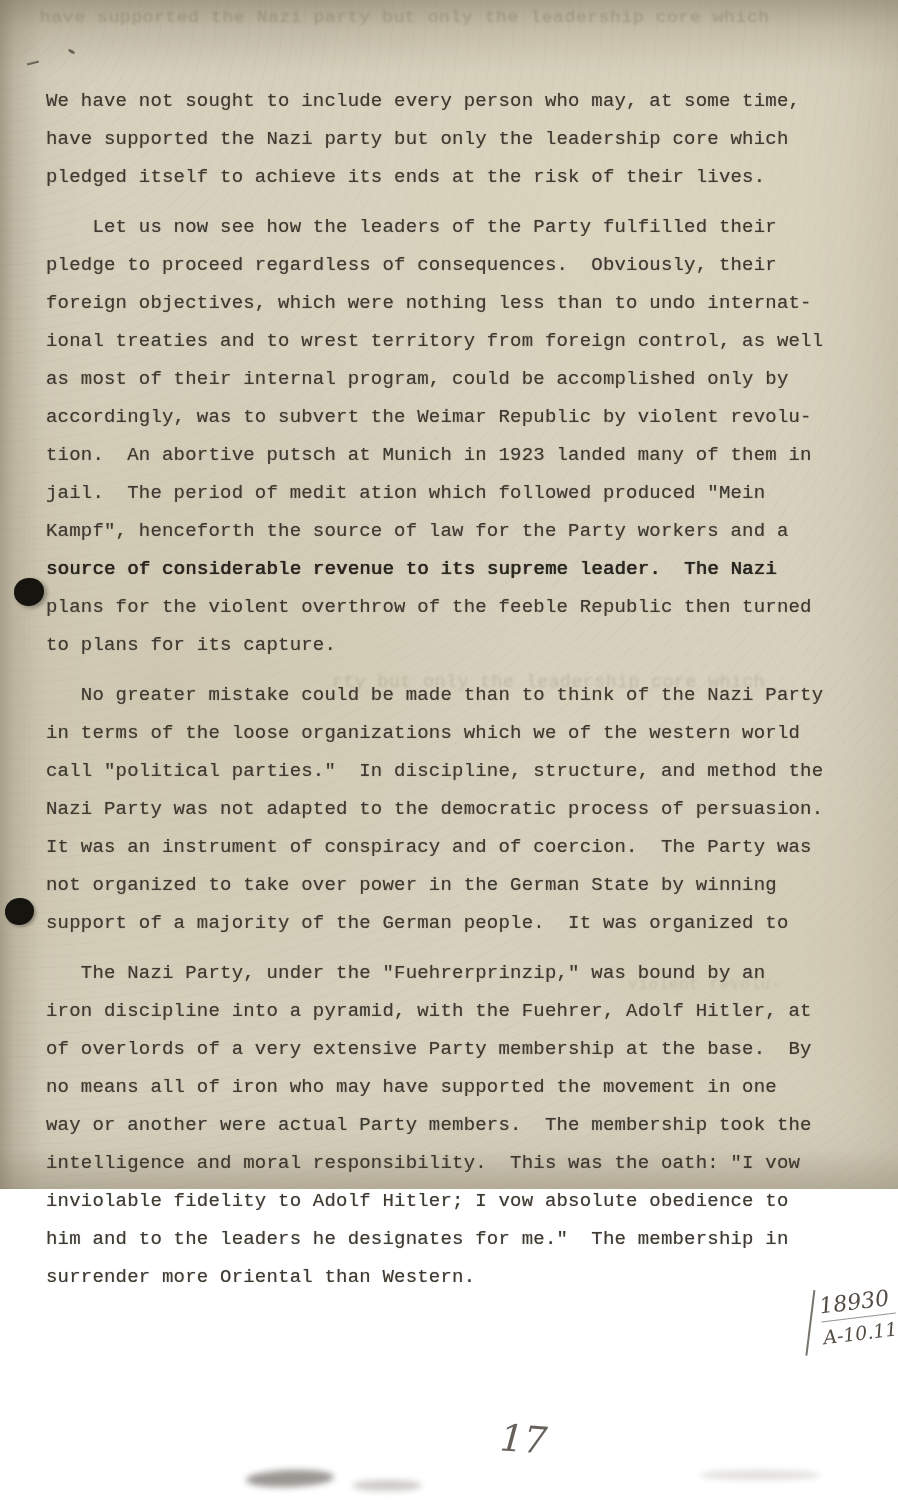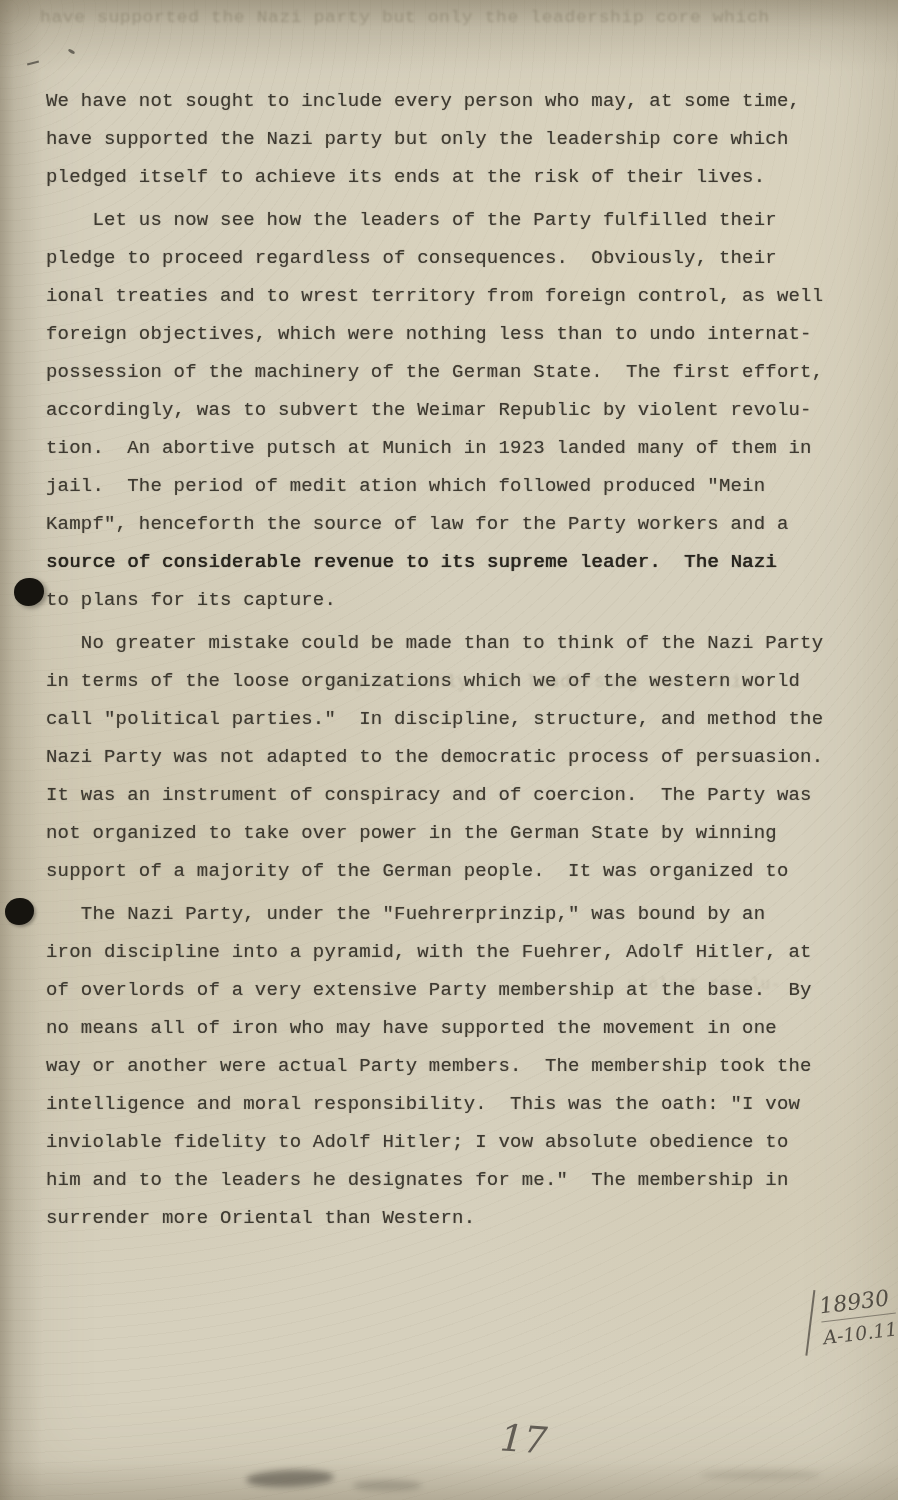"We have not sought to" .paper { height: 1500px -> 1189px }
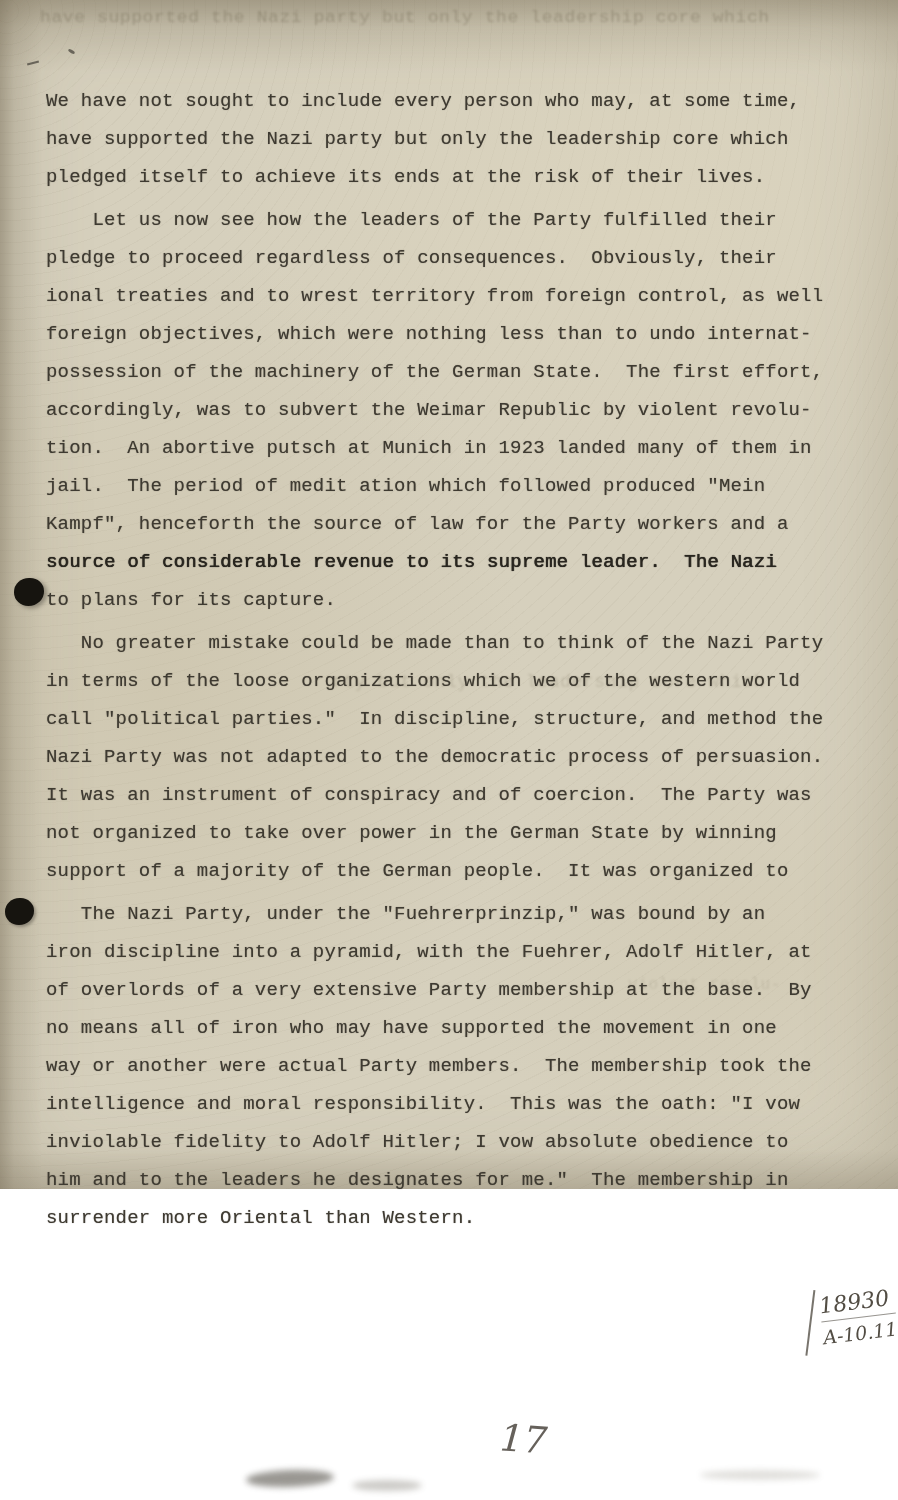"Let us now see how" .paragraph + .paragraph { margin-top: 5px -> 12px }
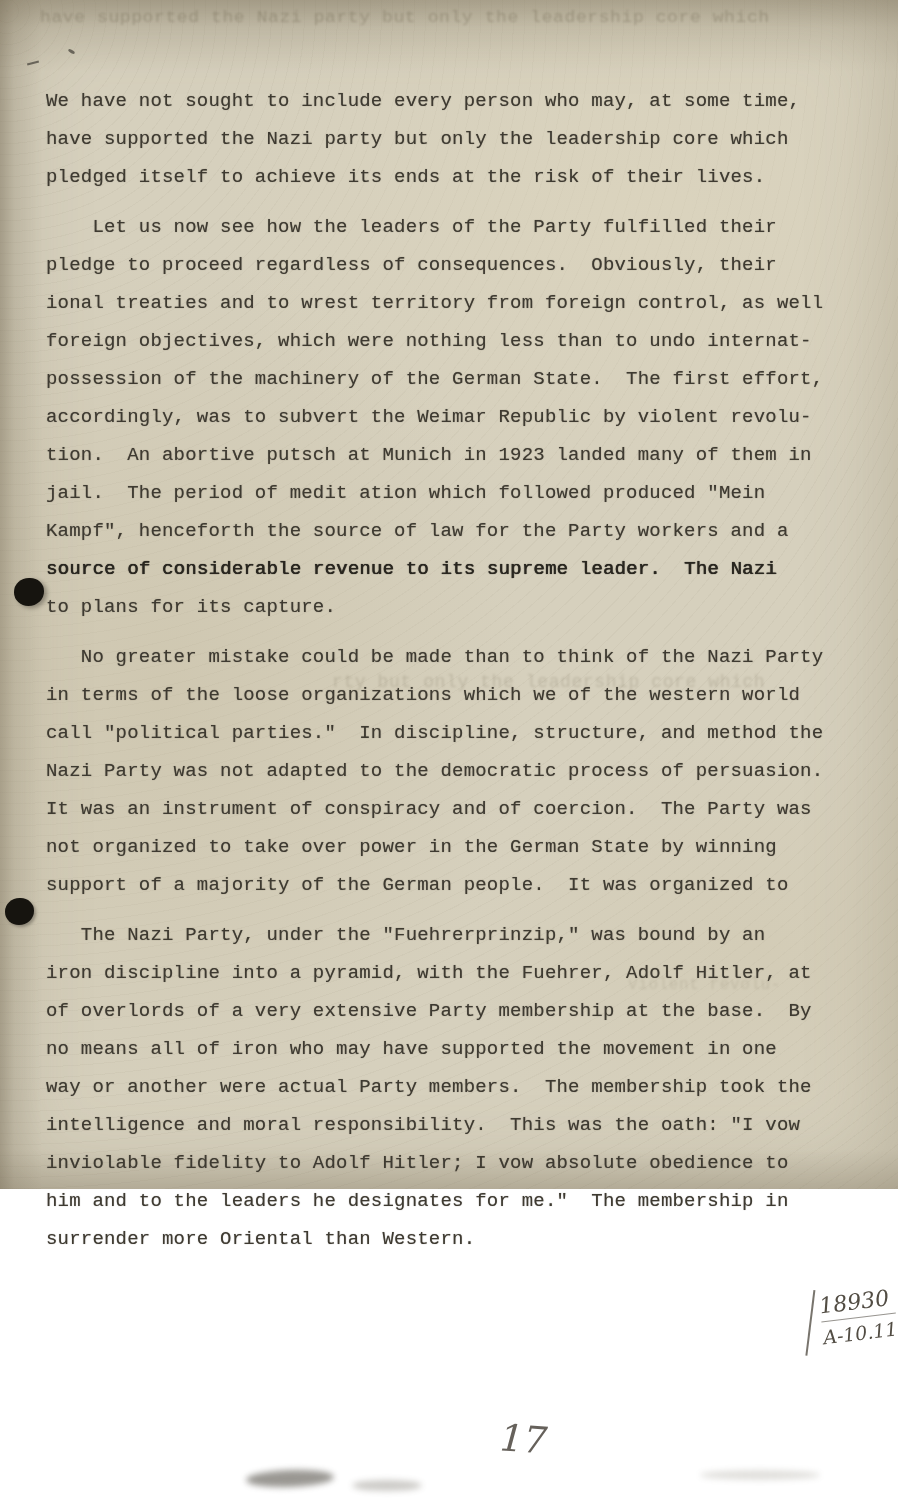"ional treaties and to wrest" div.line { order: before "foreign objectives, which were nothing" -> after "foreign objectives, which were nothing" }
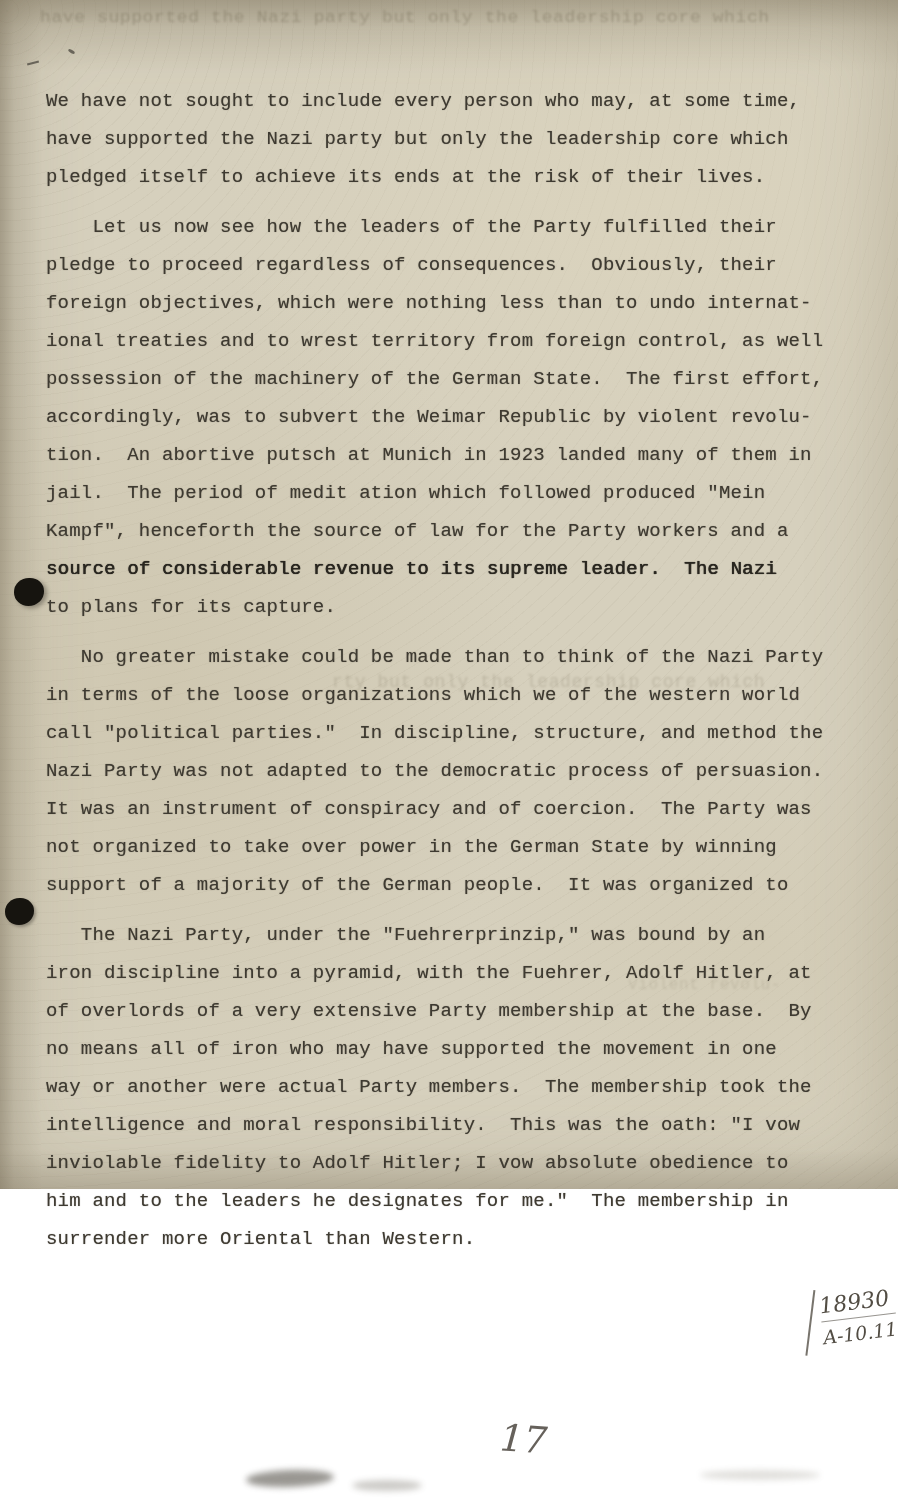"as most of their internal" div.line { html: none -> <div>as most of their internal program, could be accomplished only by</div> }
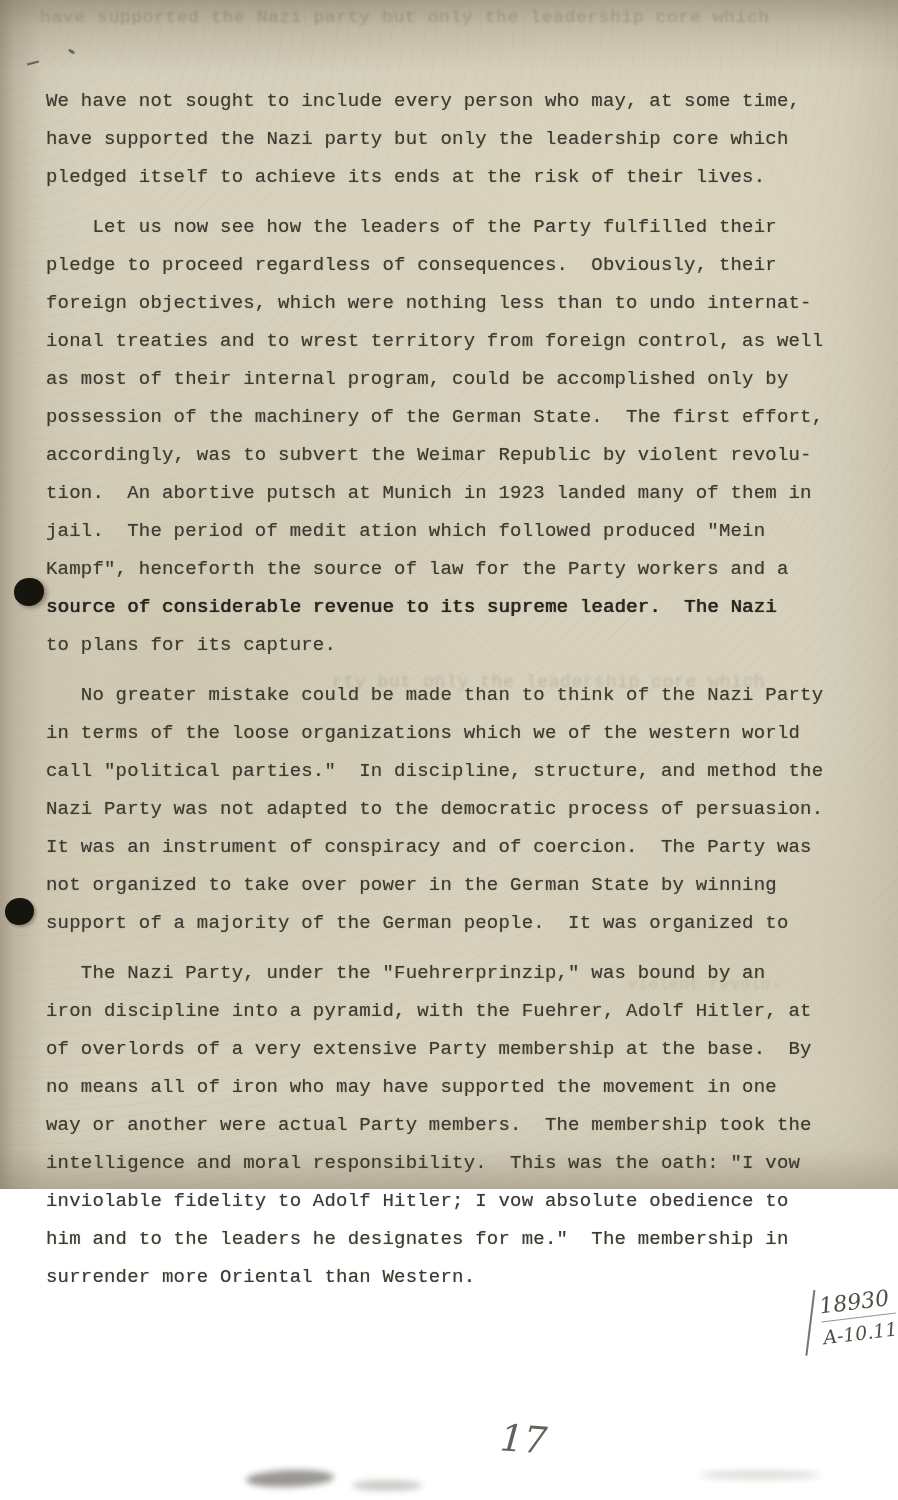"possession of the machinery of" div.line { html: <div>possession of the machinery of the German State. The first effort,</div> -> none }
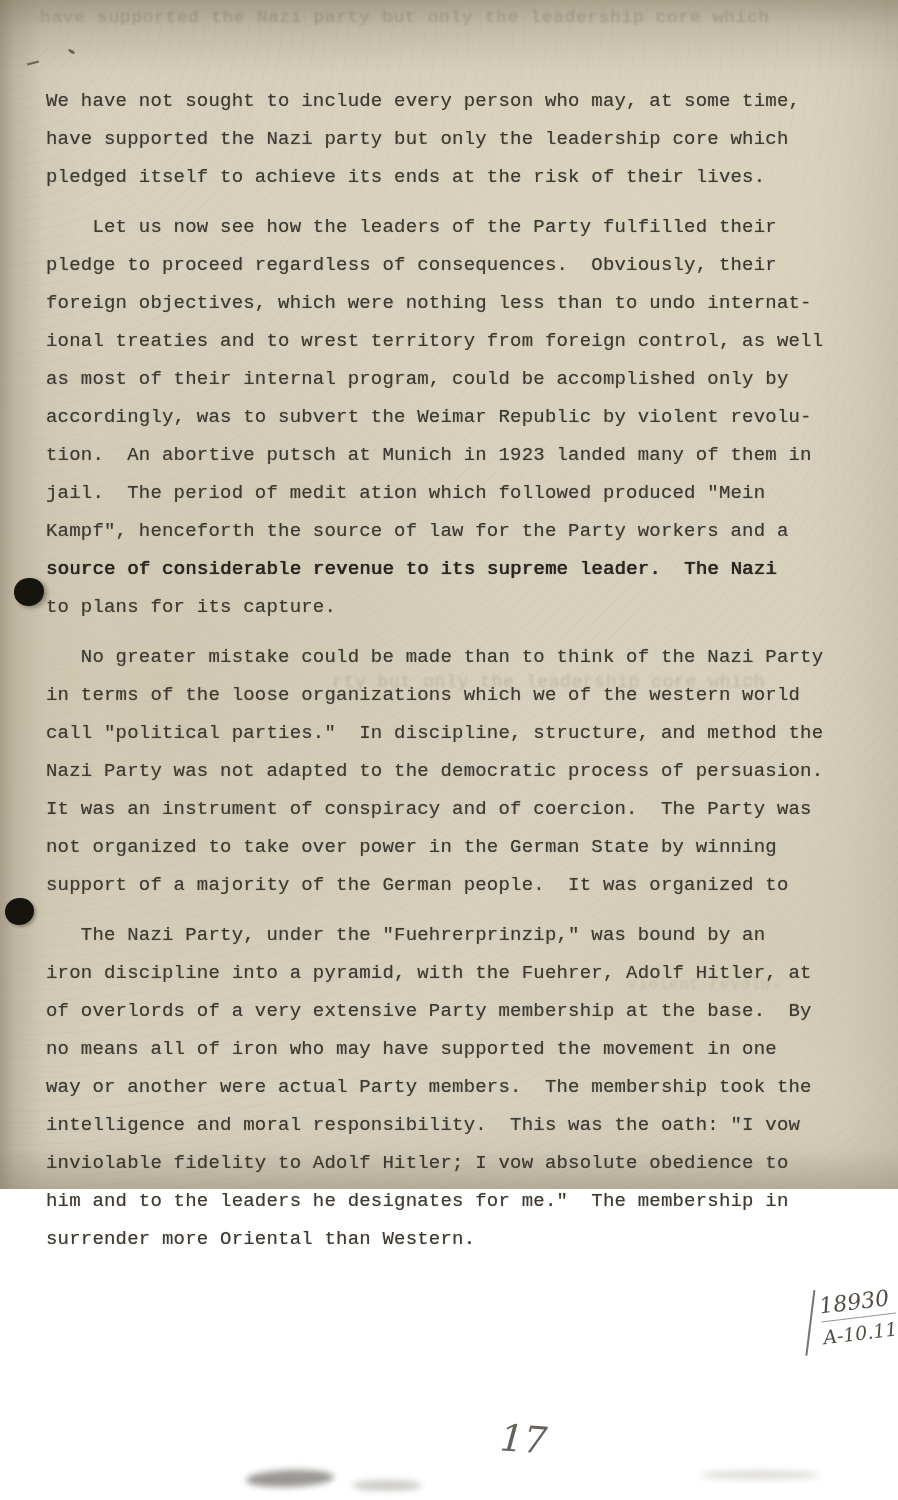"plans for the violent overthrow" div.line { html: none -> <div>plans for the violent overthrow of the feeble Republic then turned</div> }
